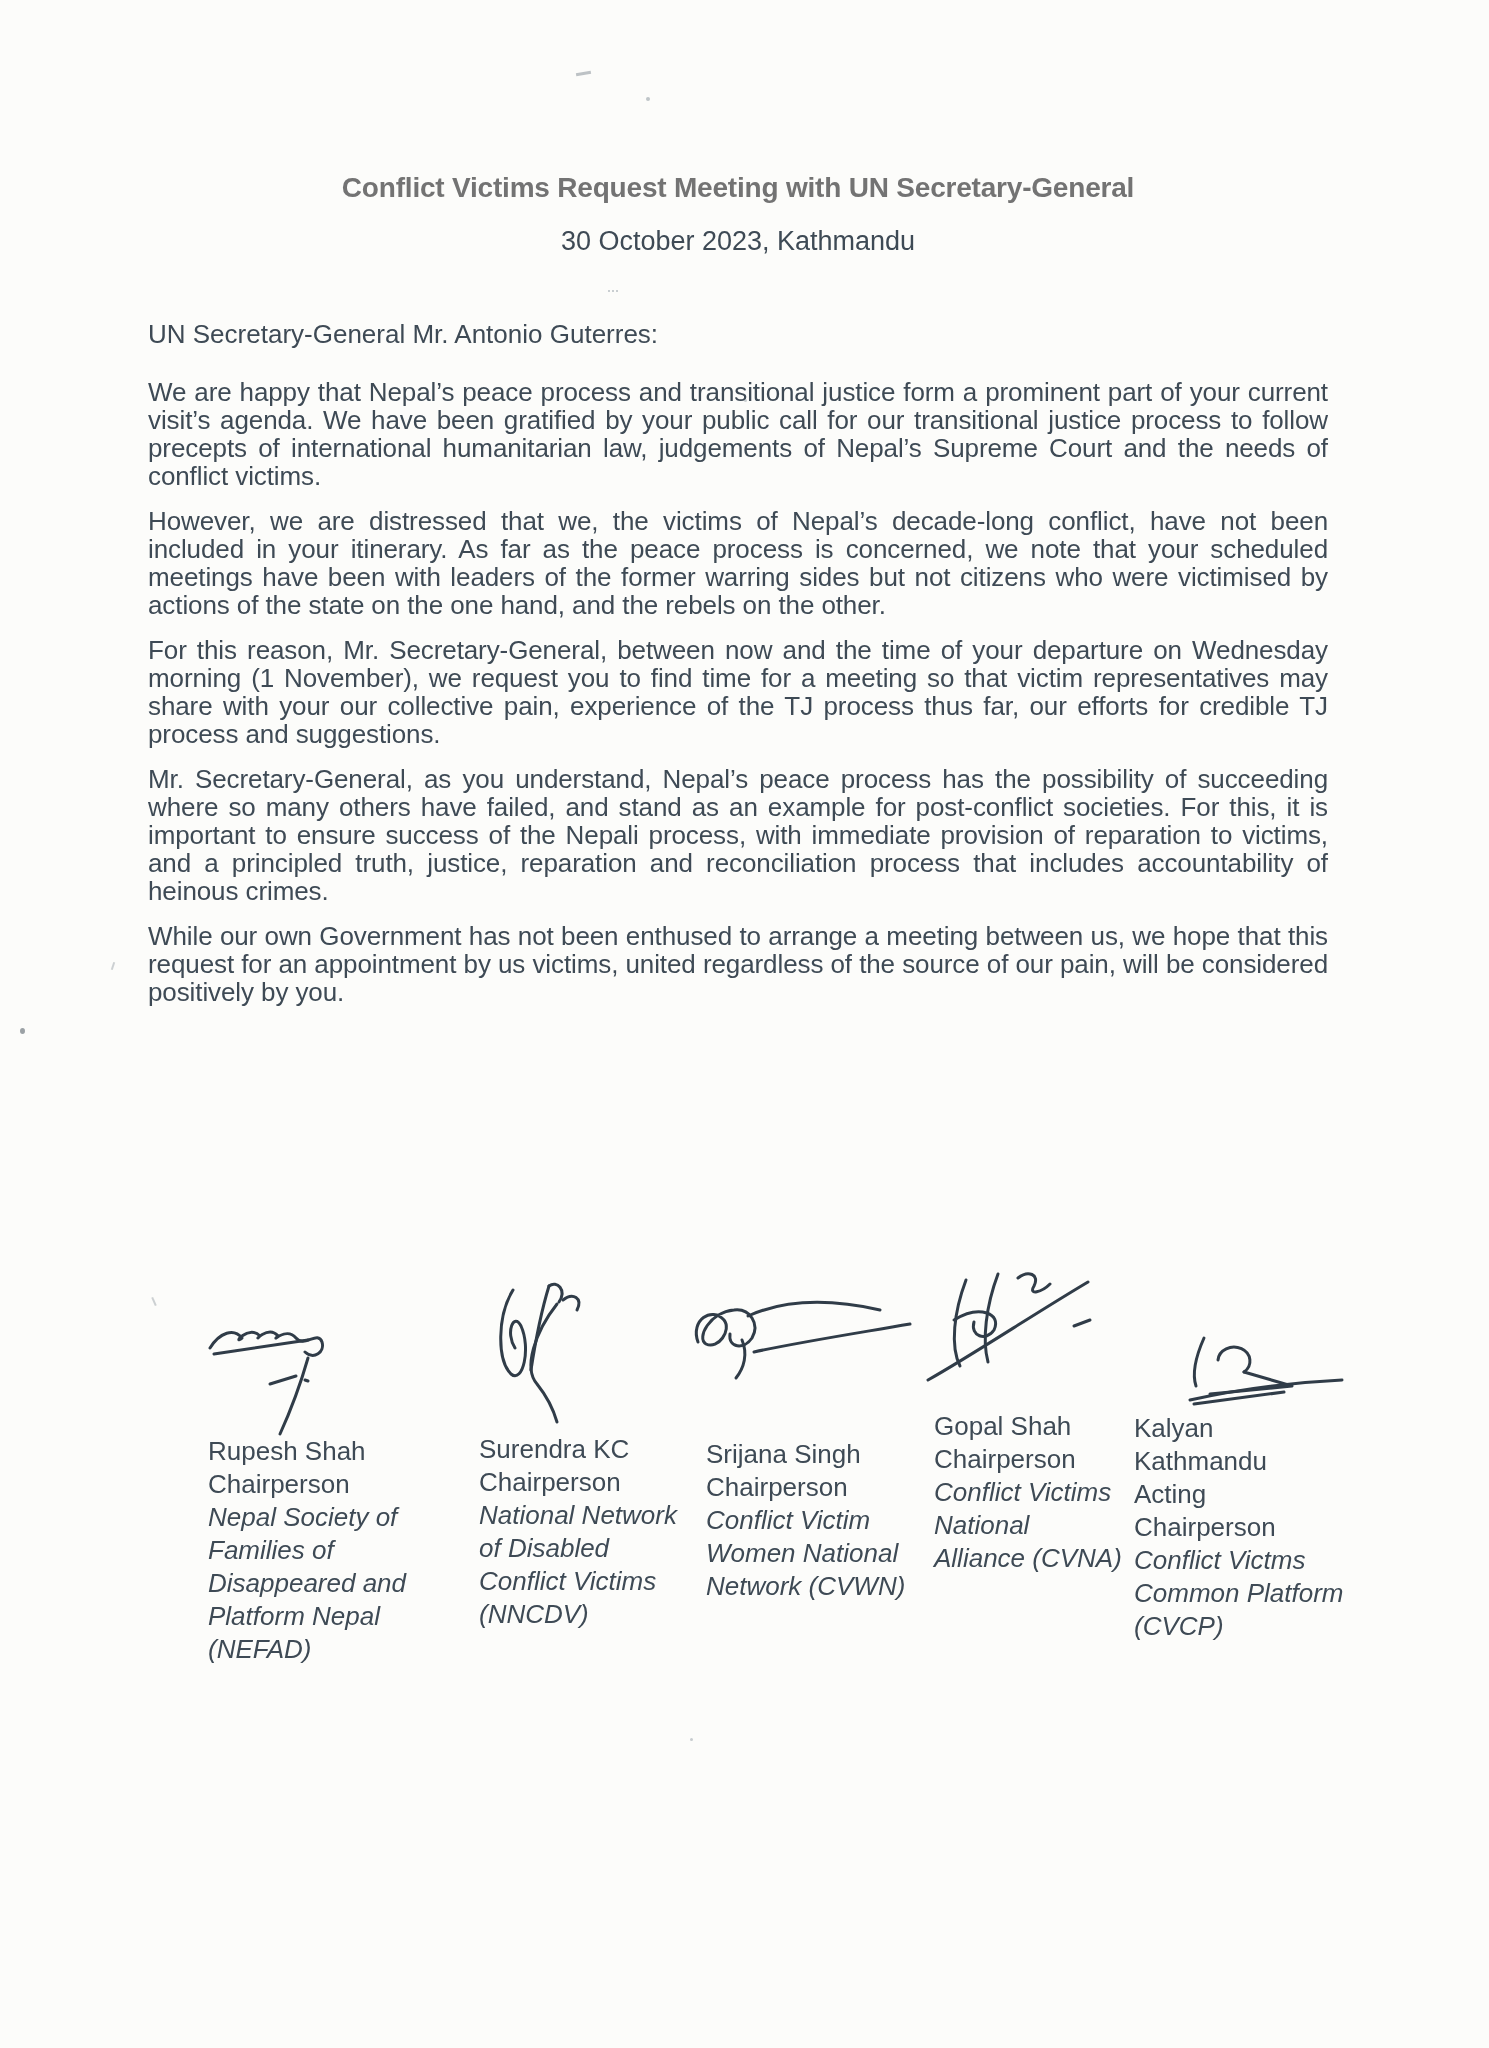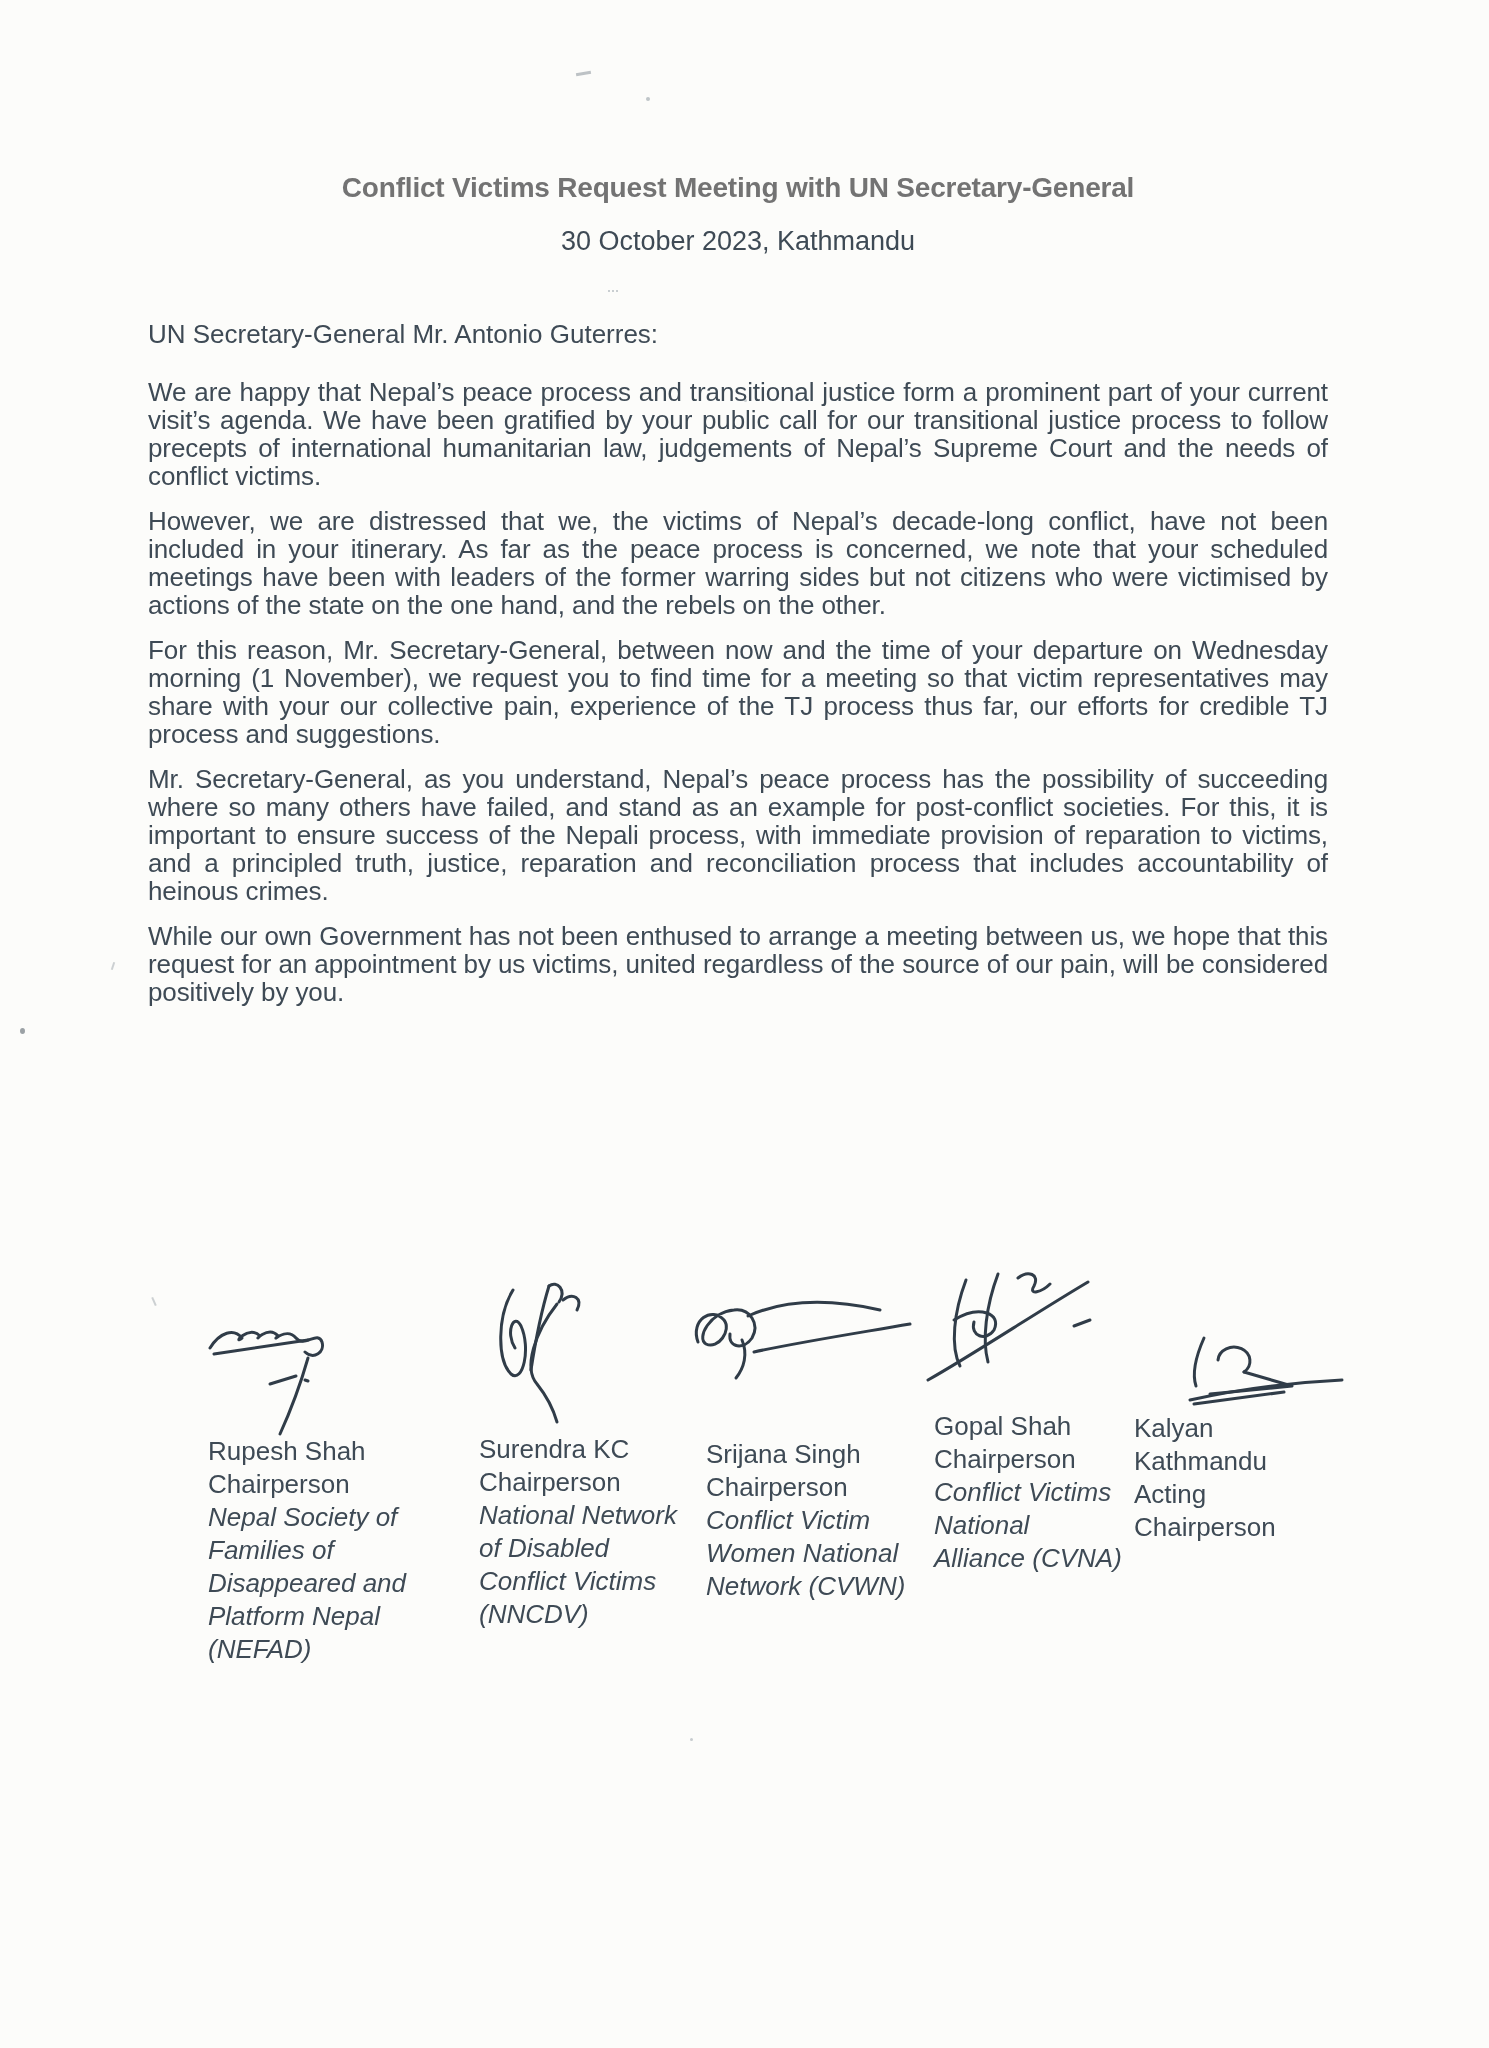"Conflict Victms" div.sig-org { html: none -> <div>Conflict Victms Common Platform (CVCP)</div> }
